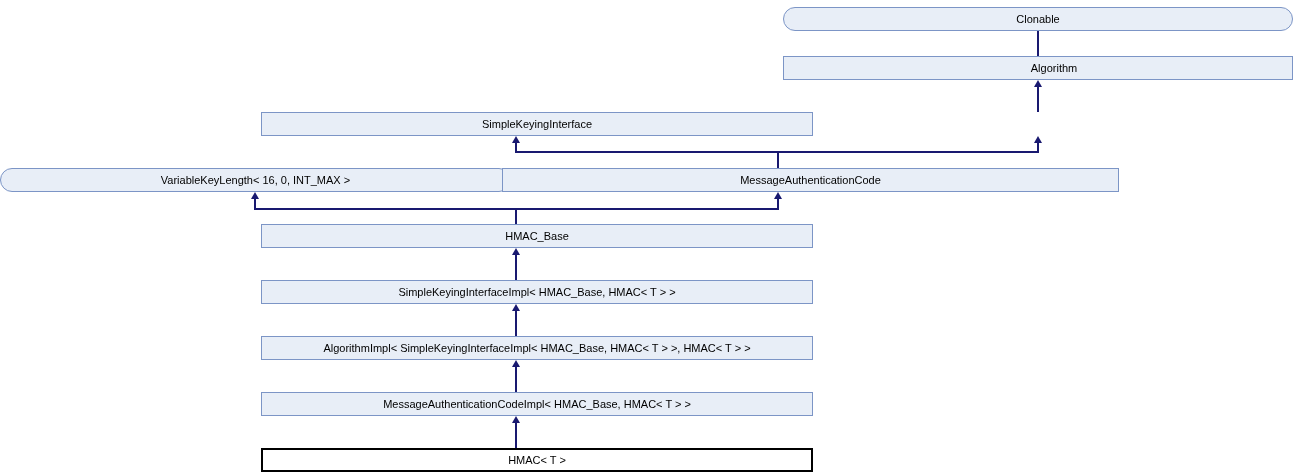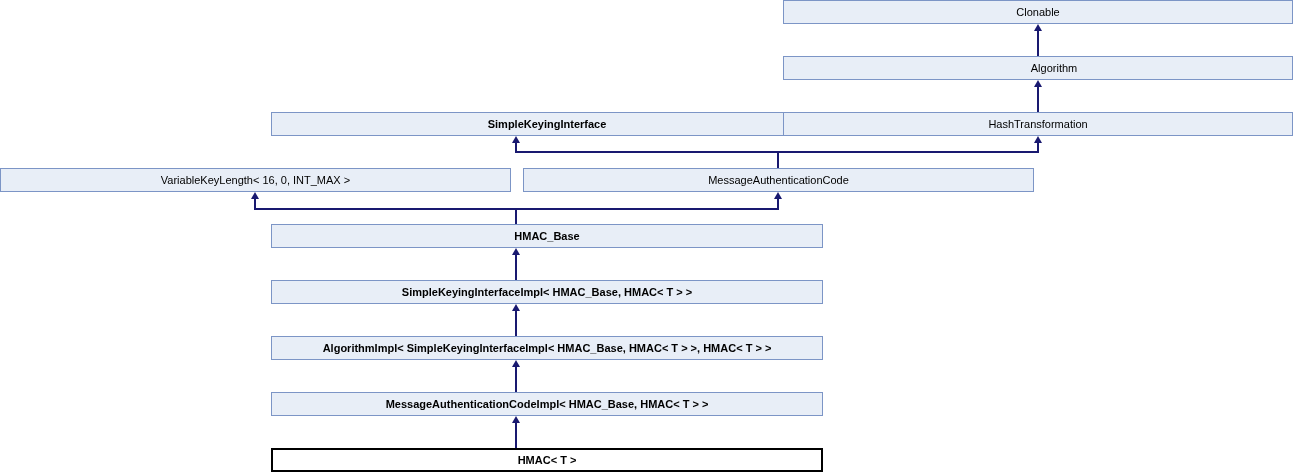"Clonable" .n-clonable { border-radius: none -> 12px; top: 0 -> 7px }
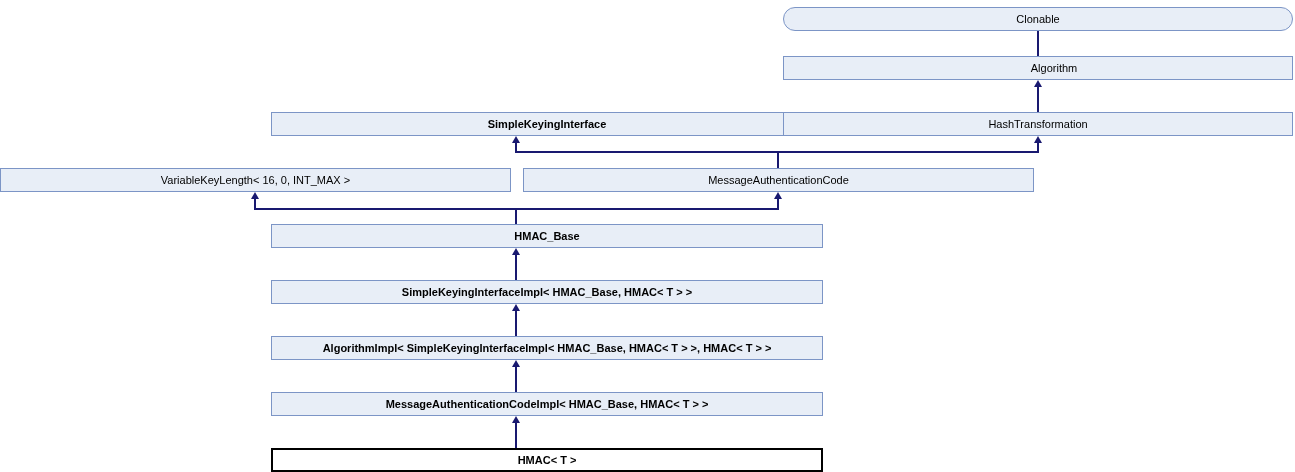"SimpleKeyingInterface" .col-left { font-weight: bold -> none; left: 271px -> 261px }
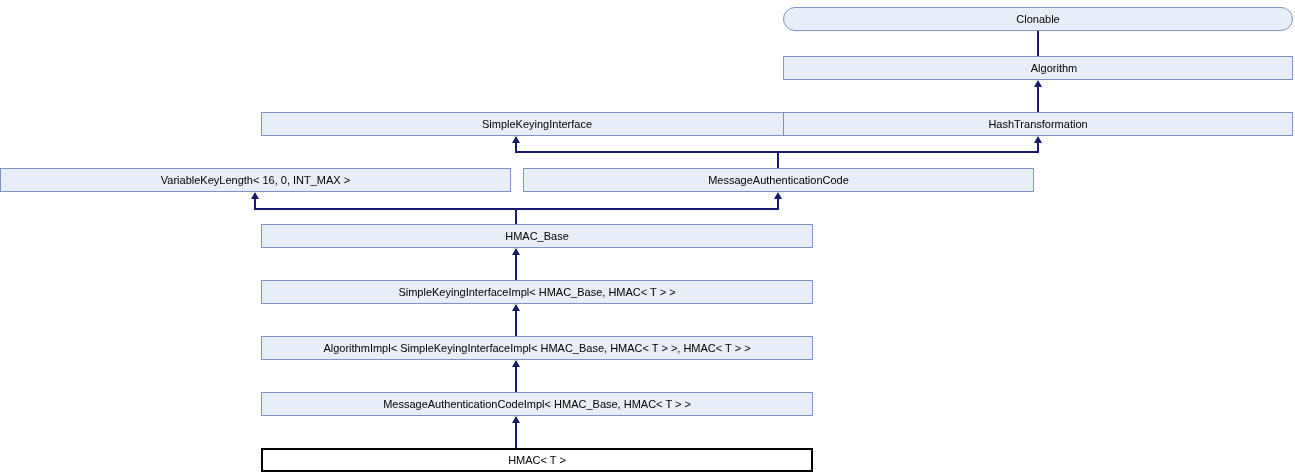"HashTransformation" div.node { html: <div>HashTransformation</div> -> none }
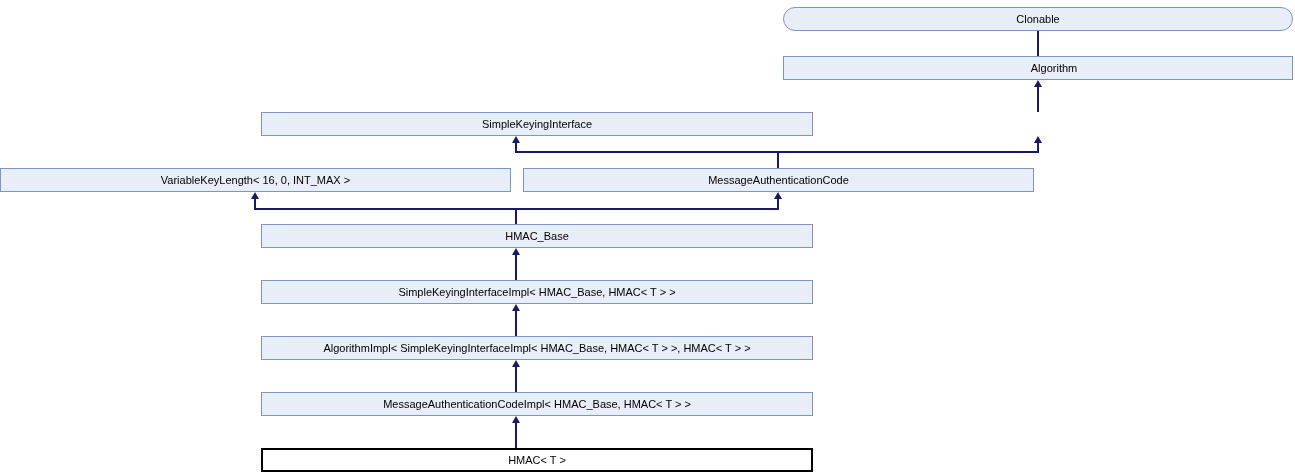"VariableKeyLength< 16, 0, INT_MAX >" .n-vkl { border-radius: none -> 12px }
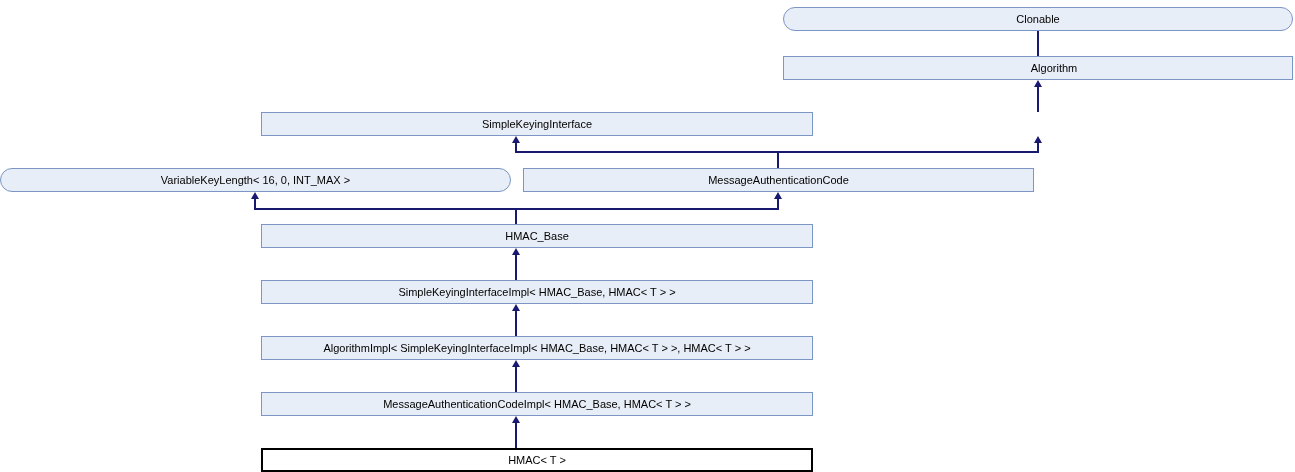"MessageAuthenticationCode" .n-mac { left: 523px -> 502px; width: 511px -> 617px }
